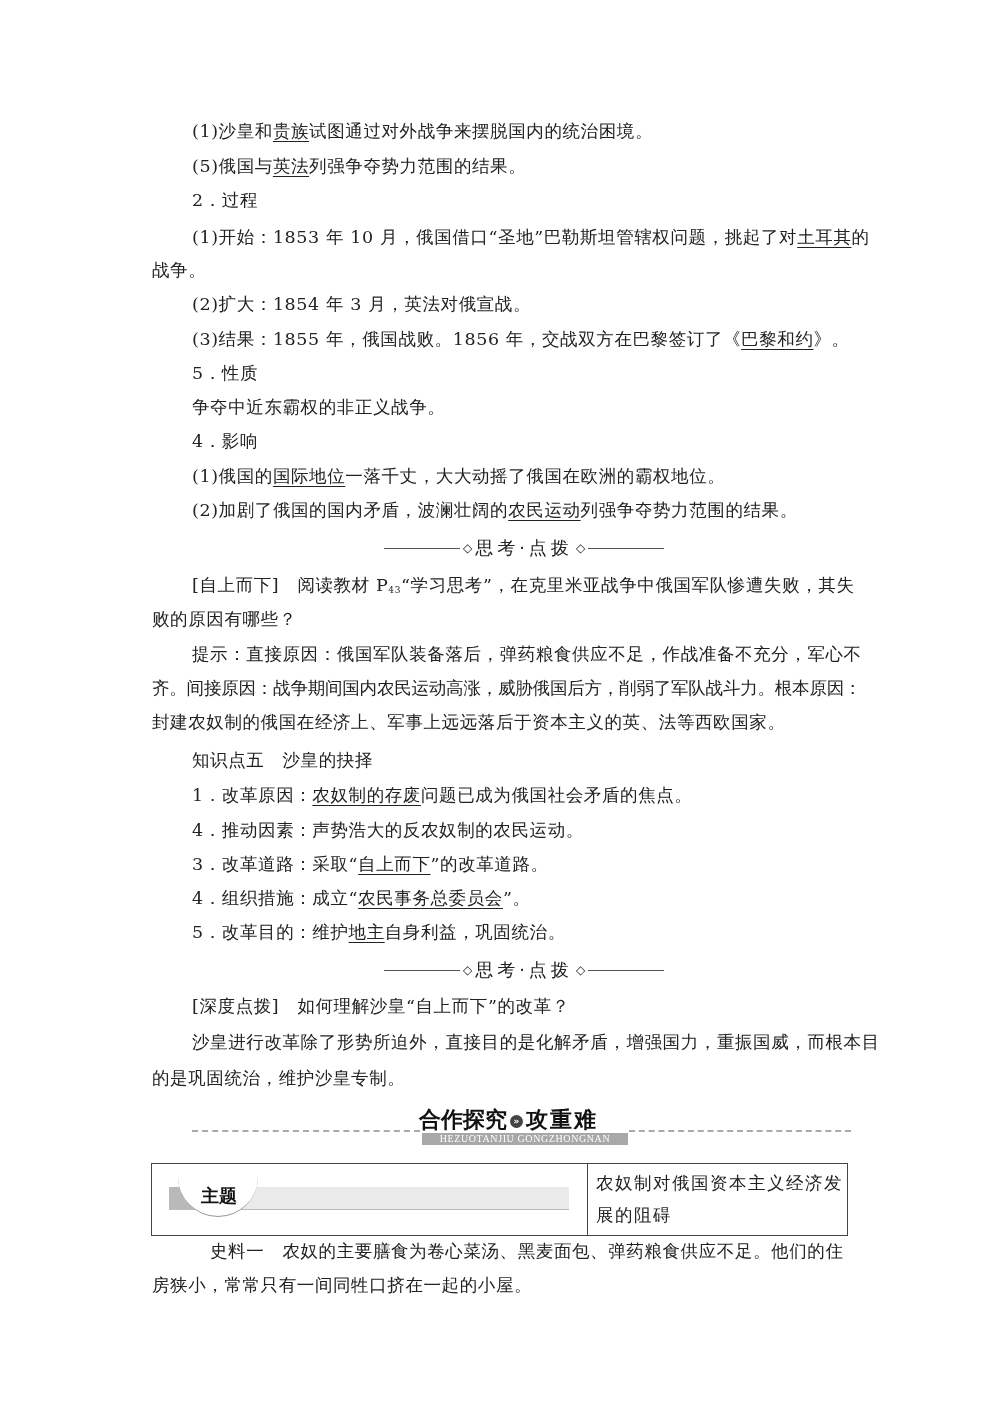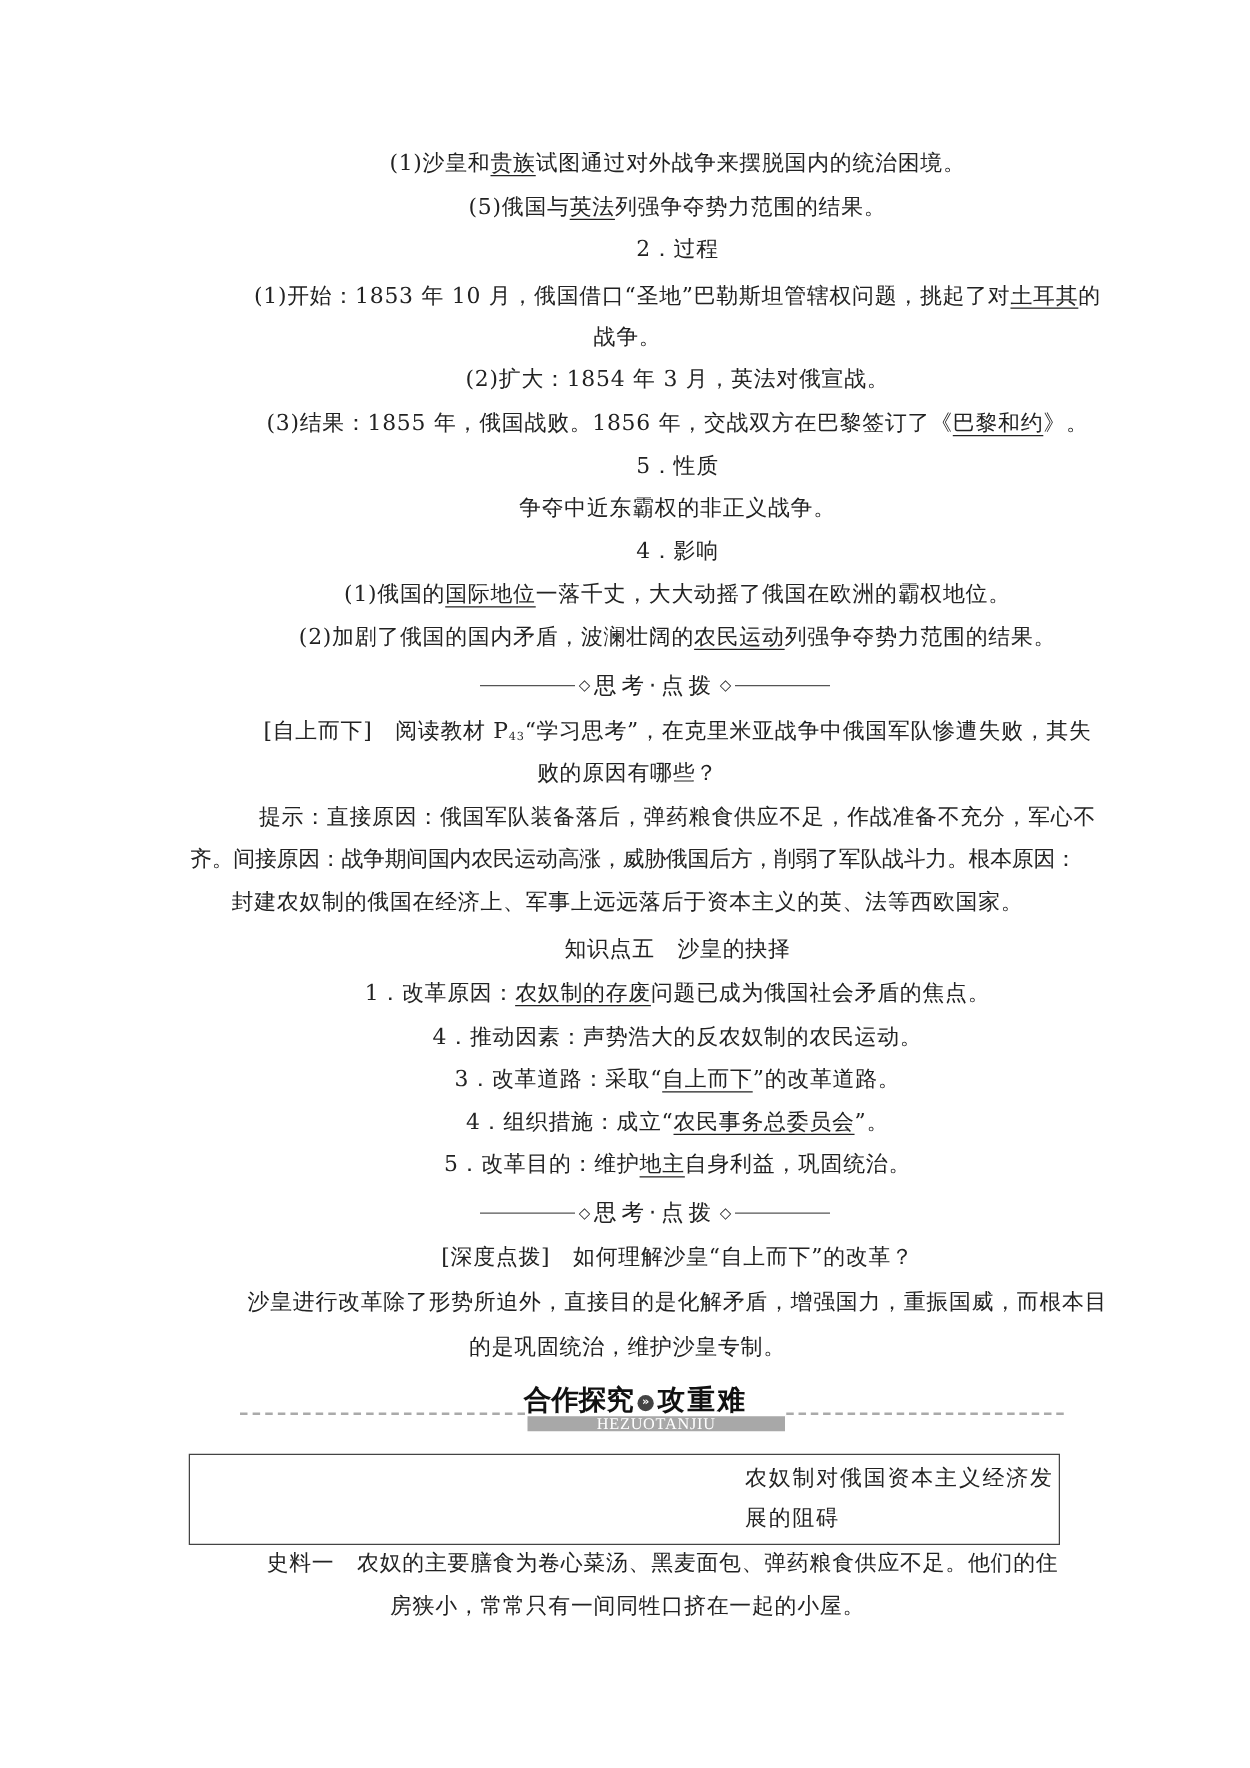"(1)沙皇和贵族试图通过对外战争来摆脱国内的统治困境。" .line { text-align: center -> none }
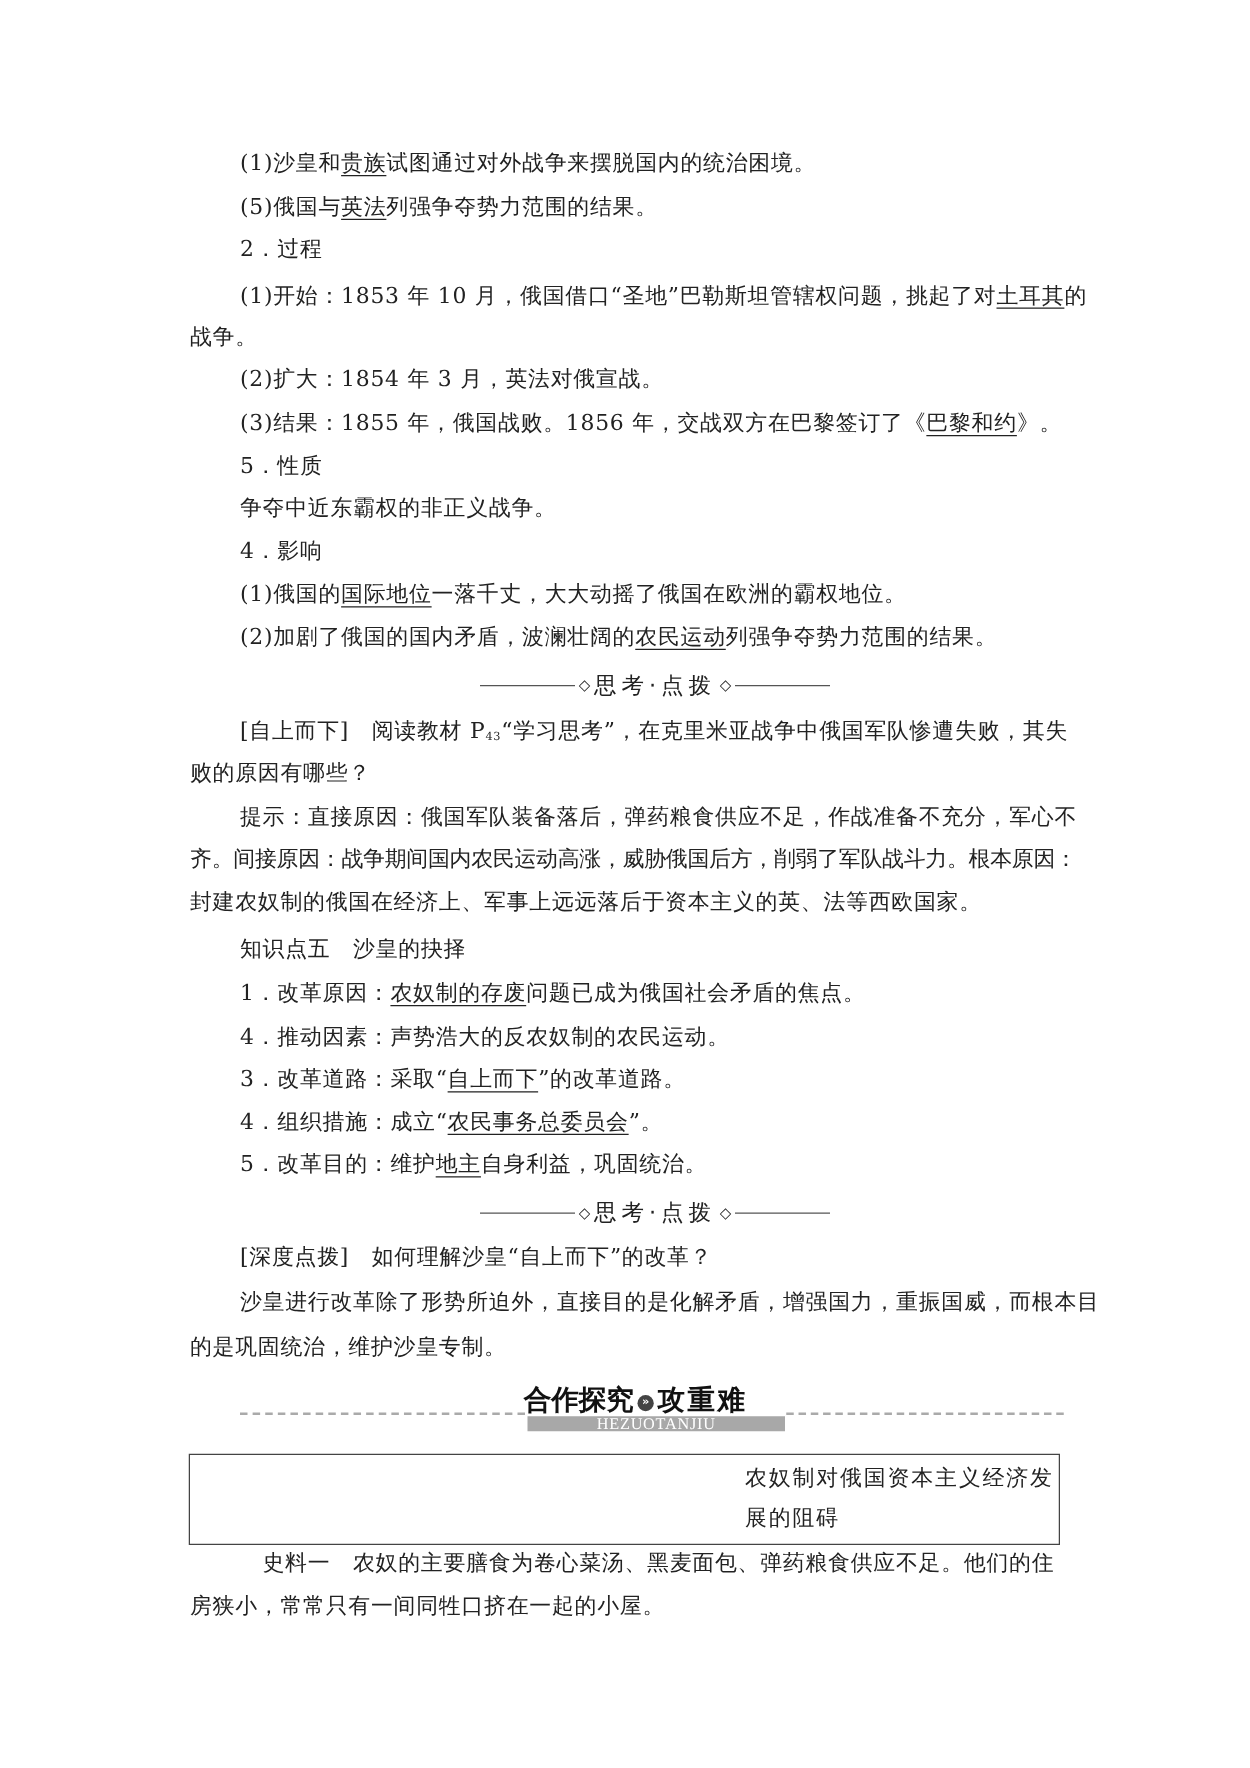"HEZUOTANJIU GONGZHONGNAN" .hz-bar { font-size: 13px -> 10px }
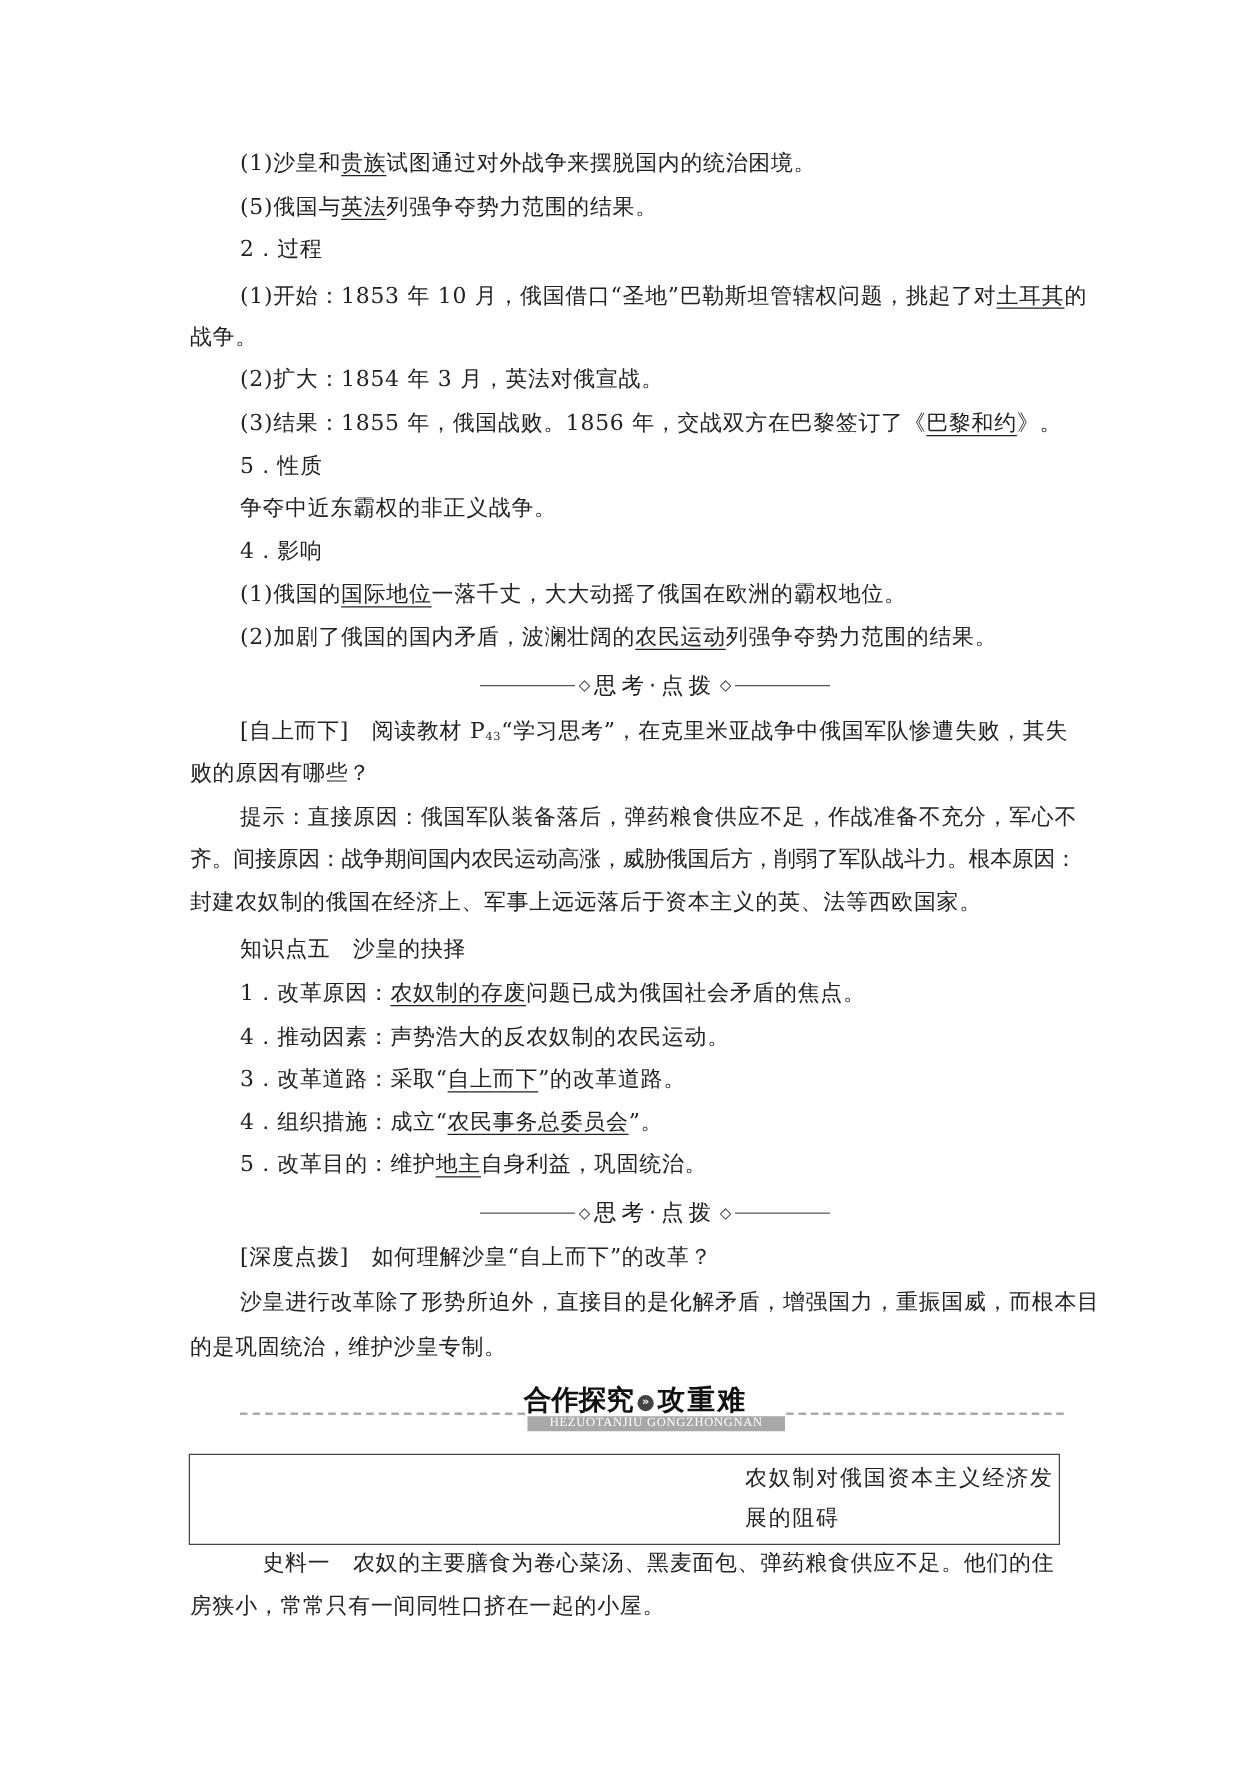"主题" div.topic-left { html: none -> <div> <div></div> <div></div> <div></div> <div>主题</div> </div> }
